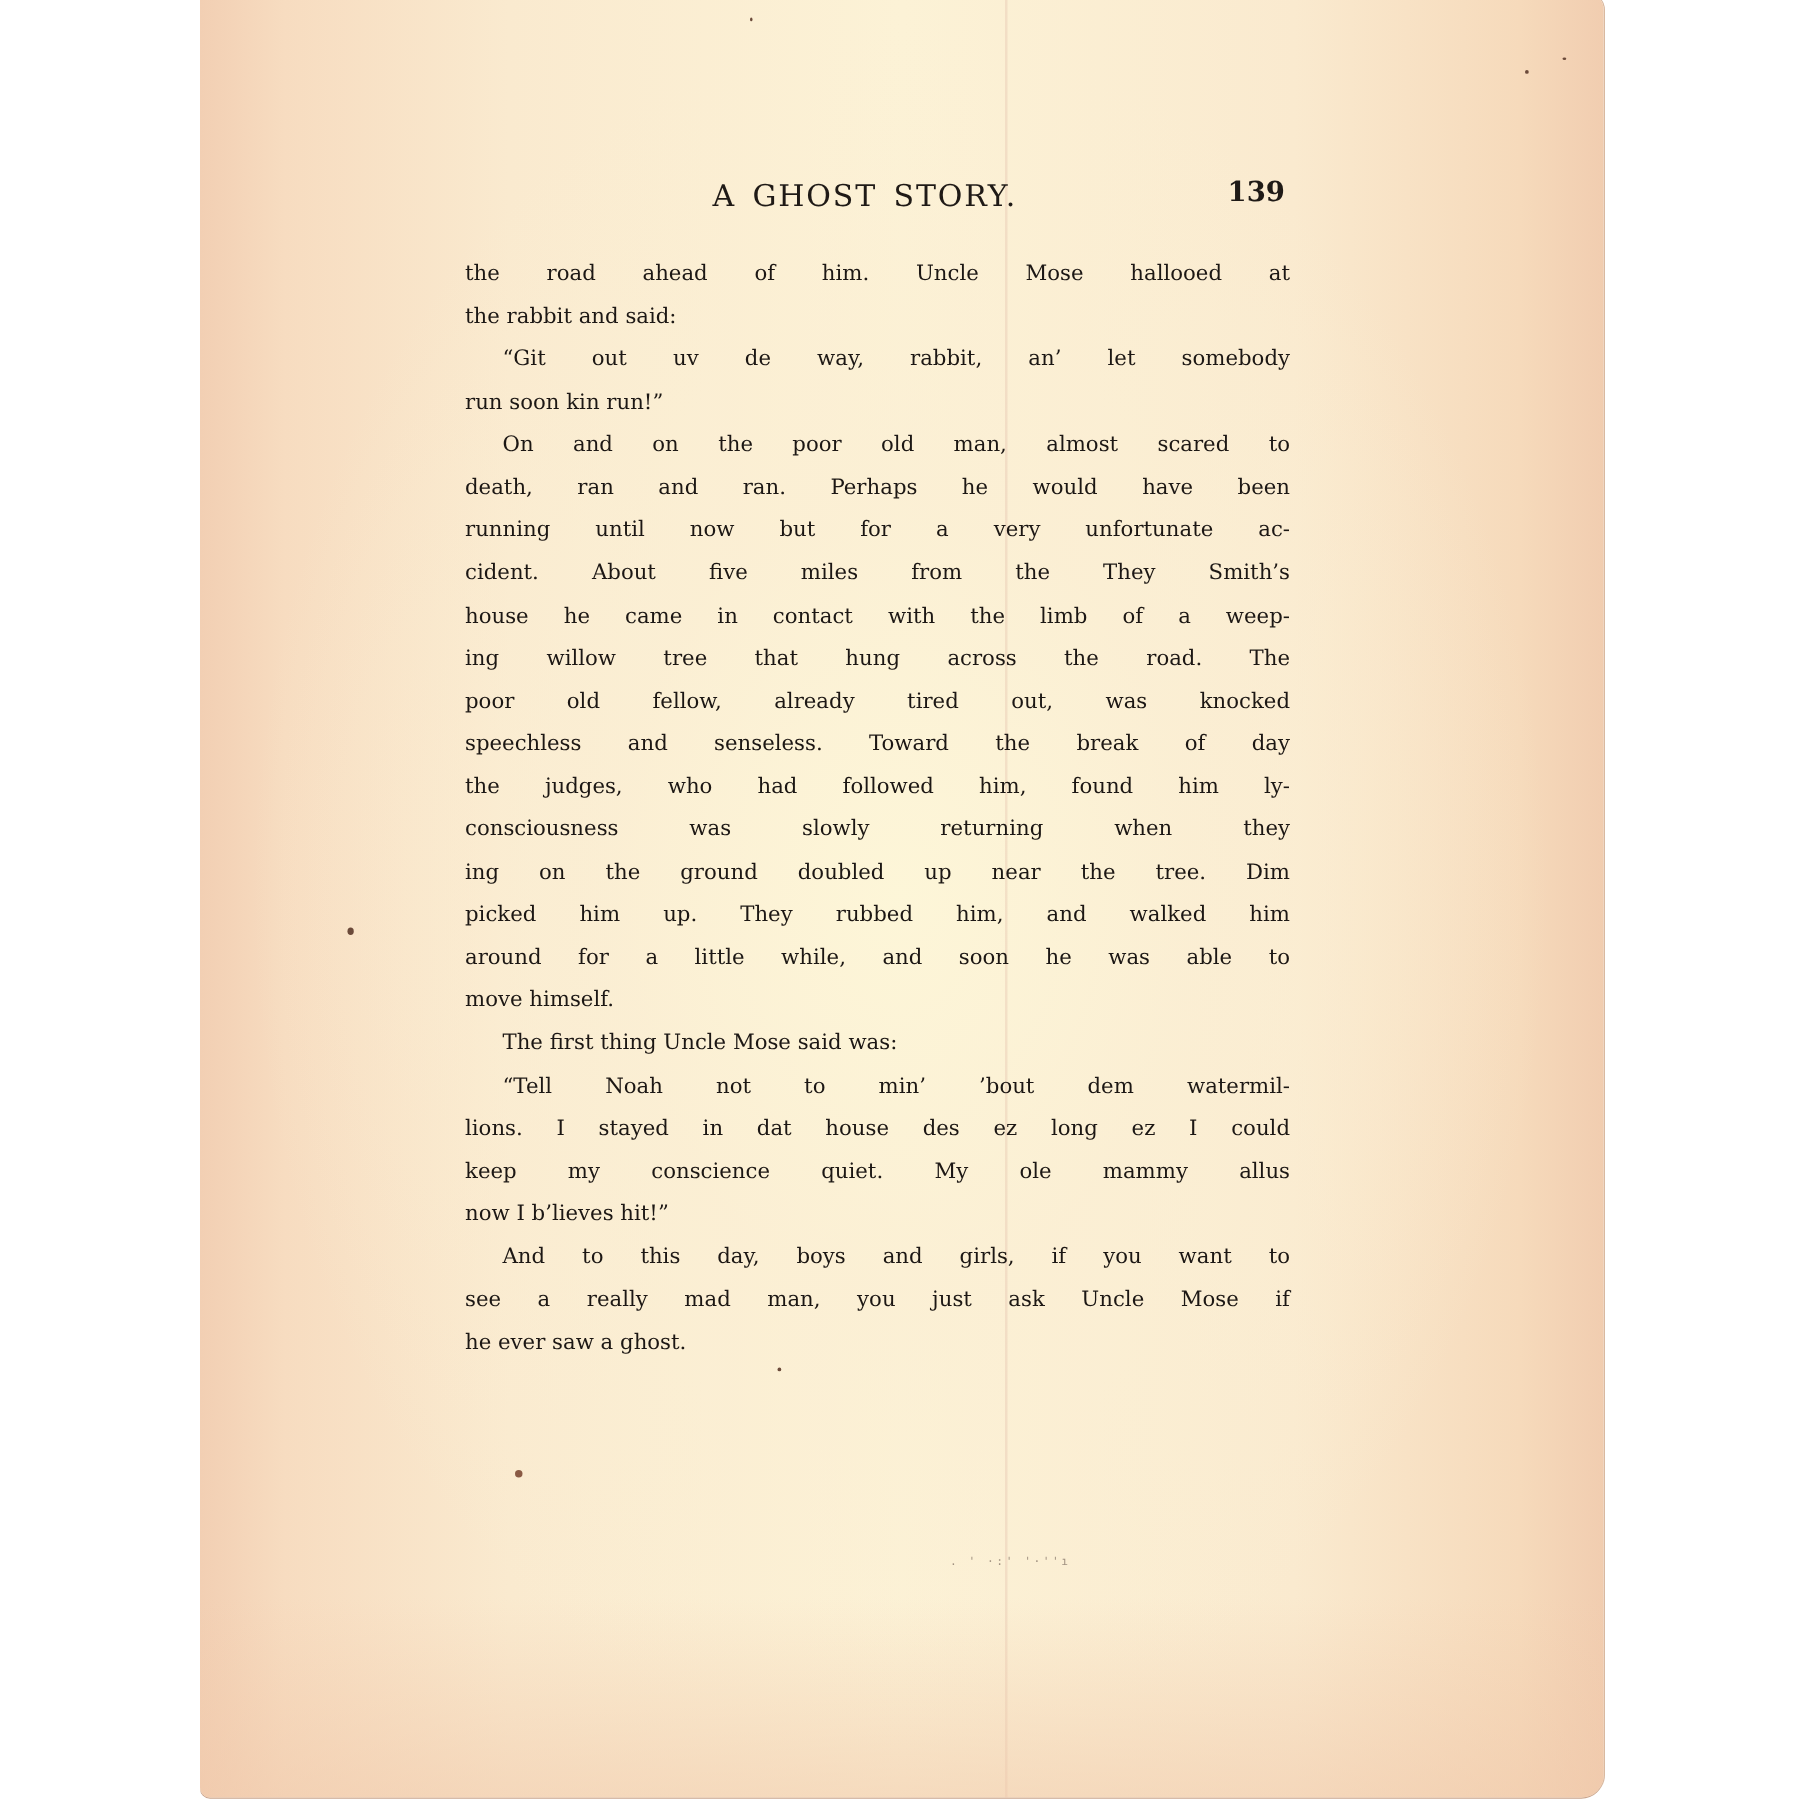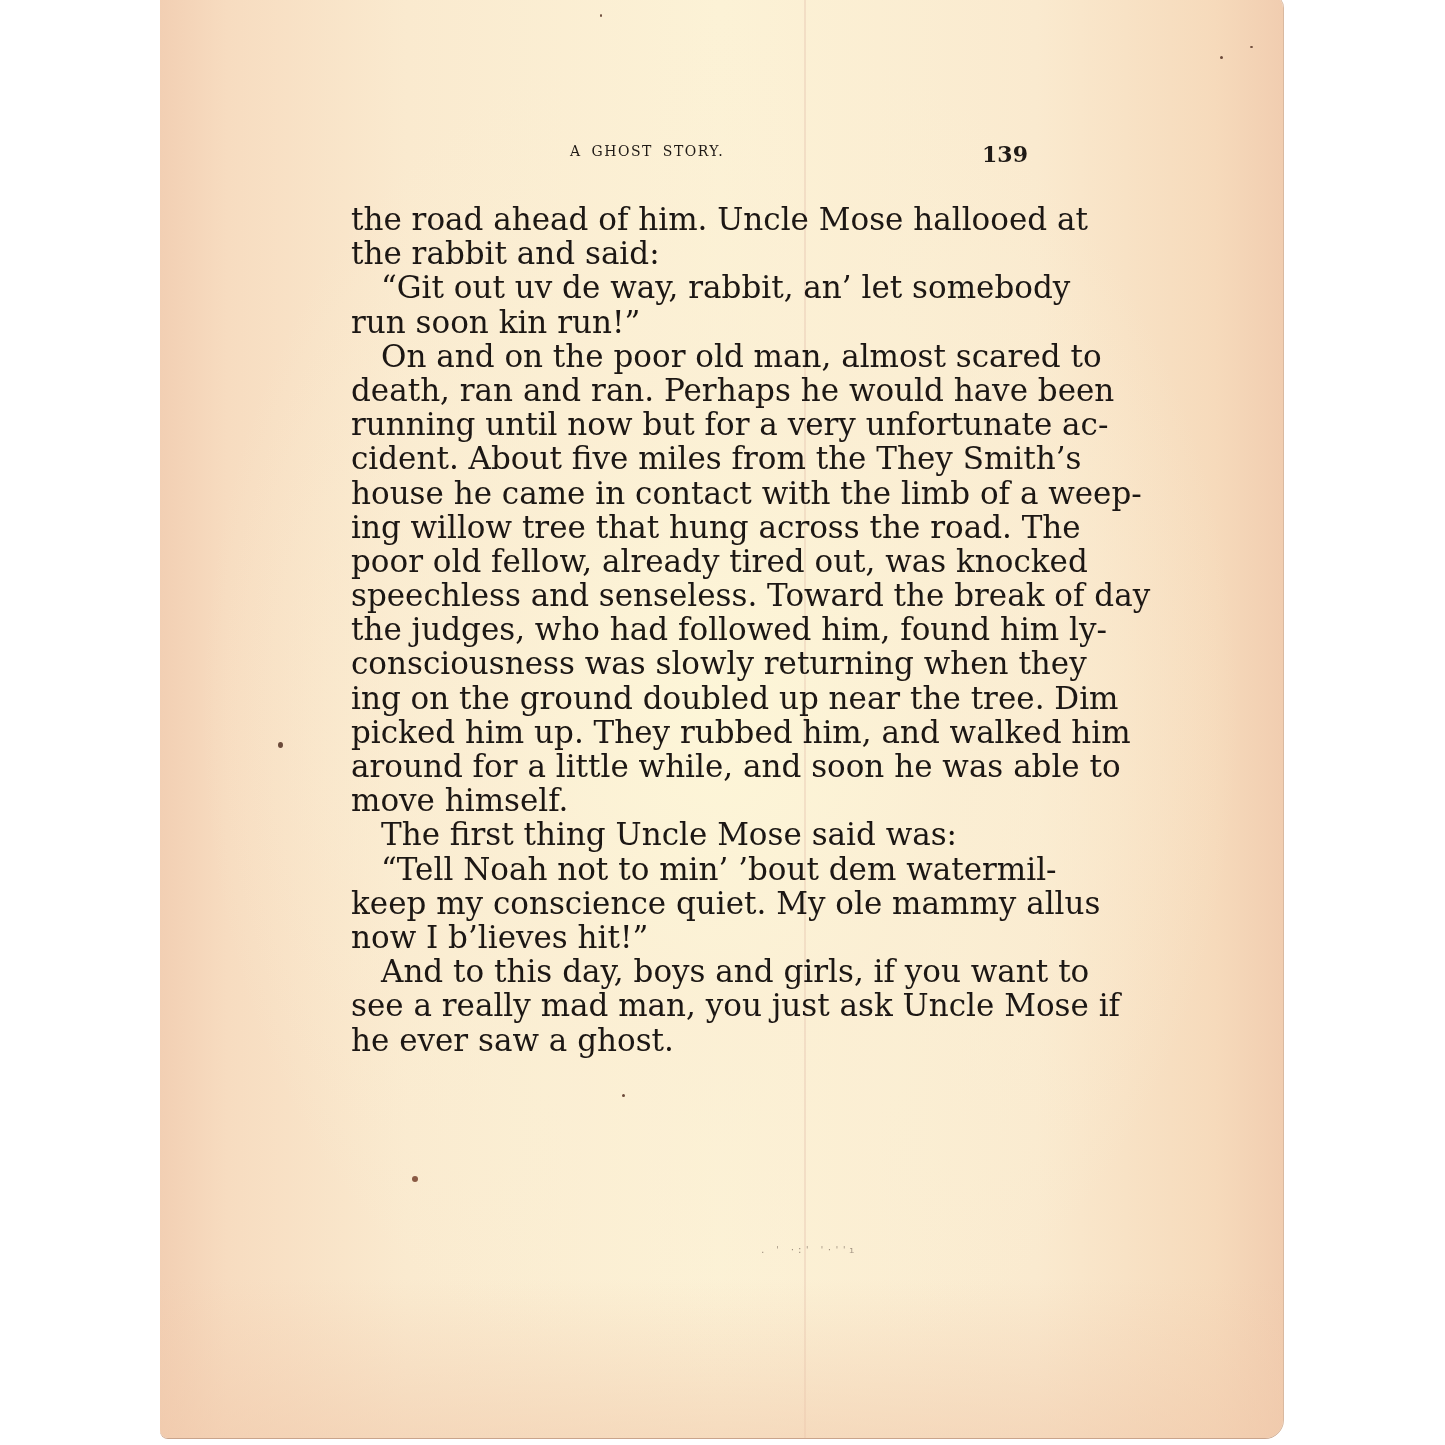"A GHOST STORY." .running-head .title { font-size: 14px -> 24px }
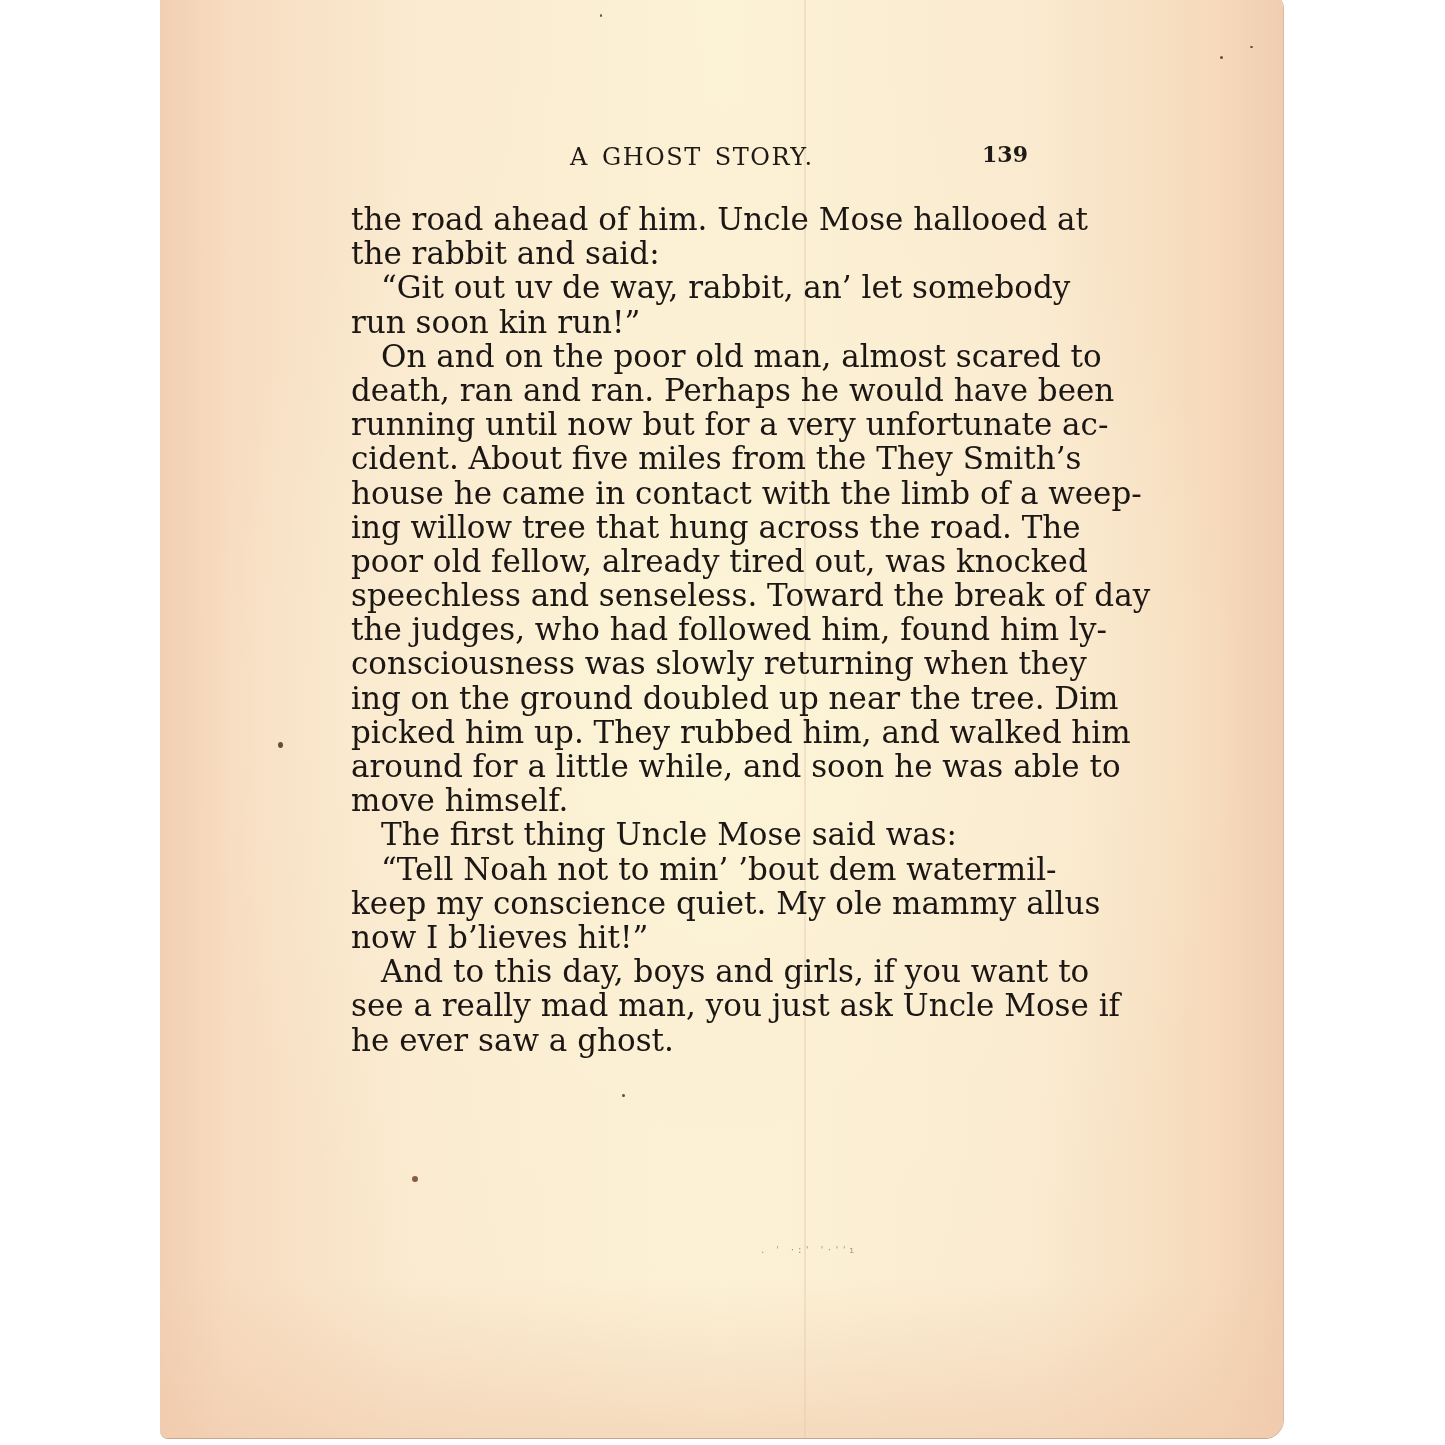"the road ahead of him." .body-text { font-size: 31px -> 17px; left: 351px -> 372px }
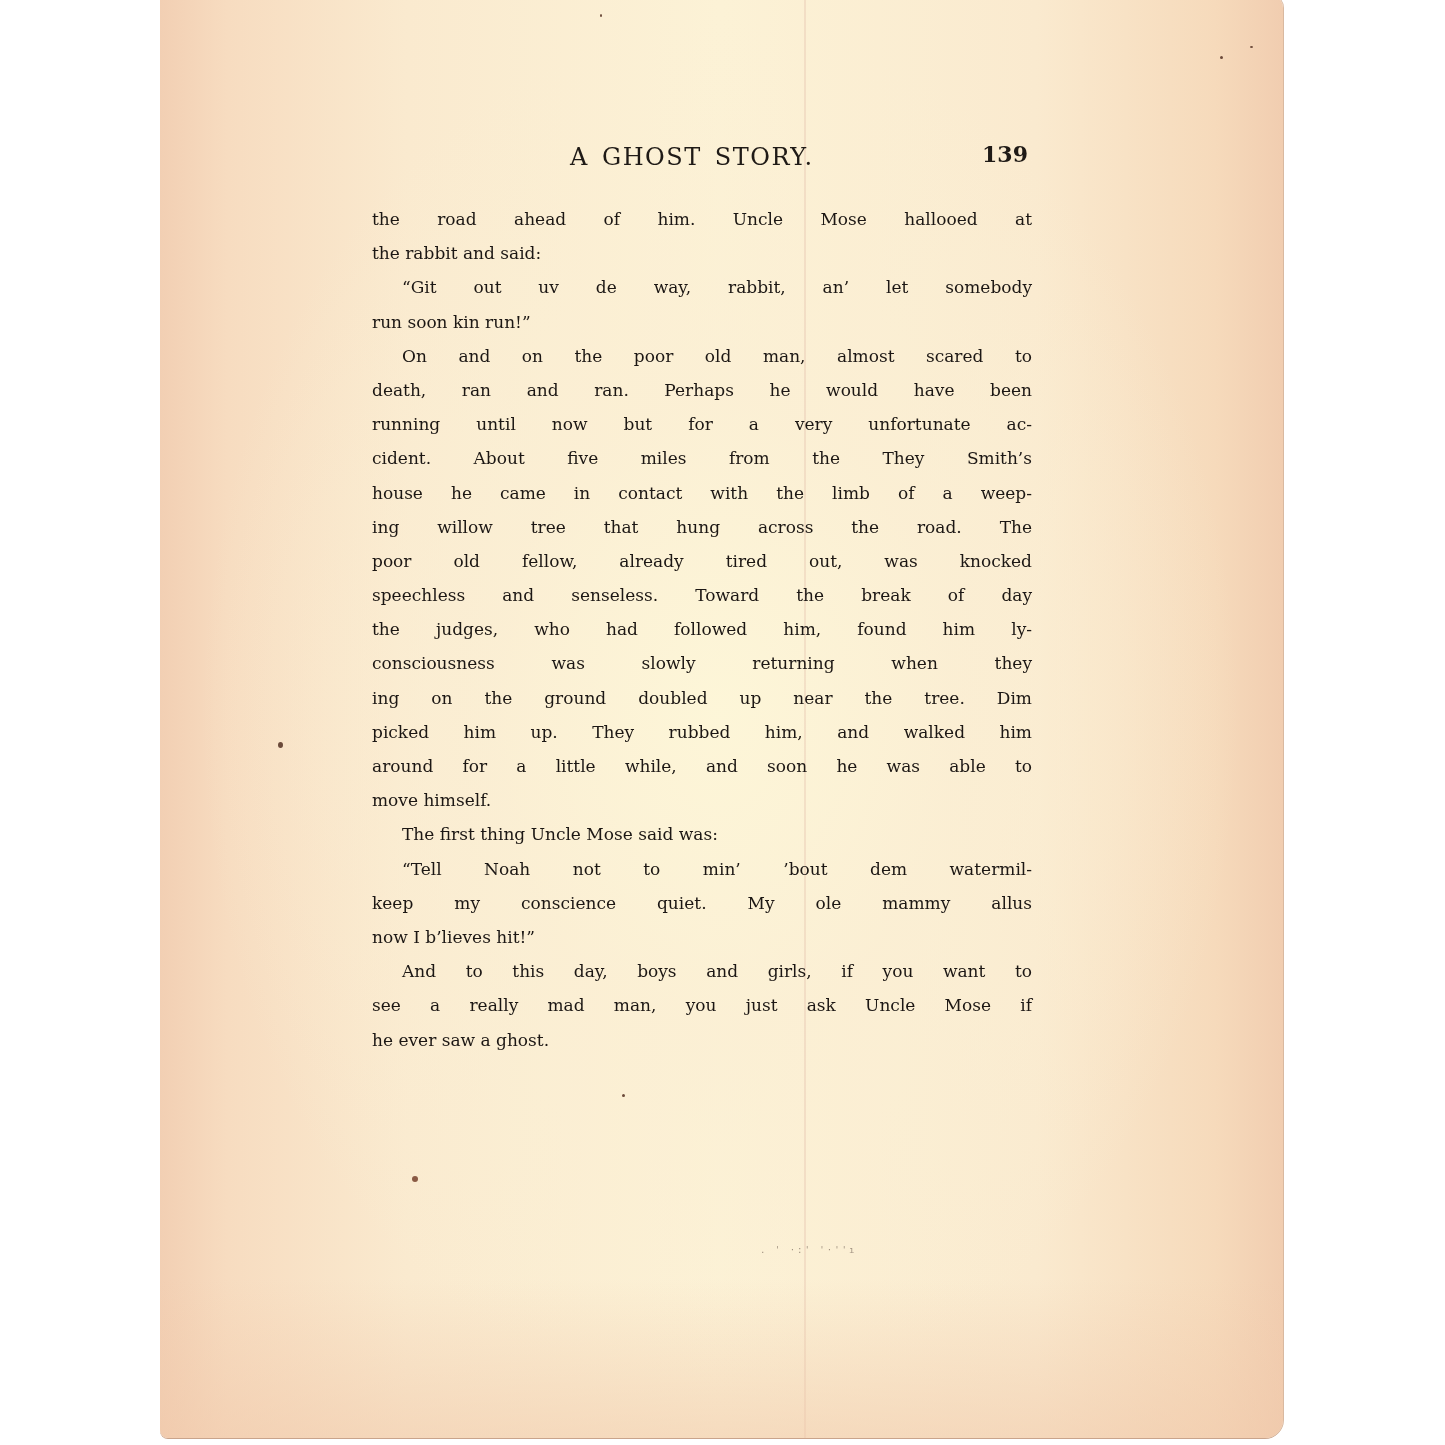"lions. I stayed in dat" span.line { html: none -> <span>lions. I stayed in dat house des ez long ez I could</span> }
